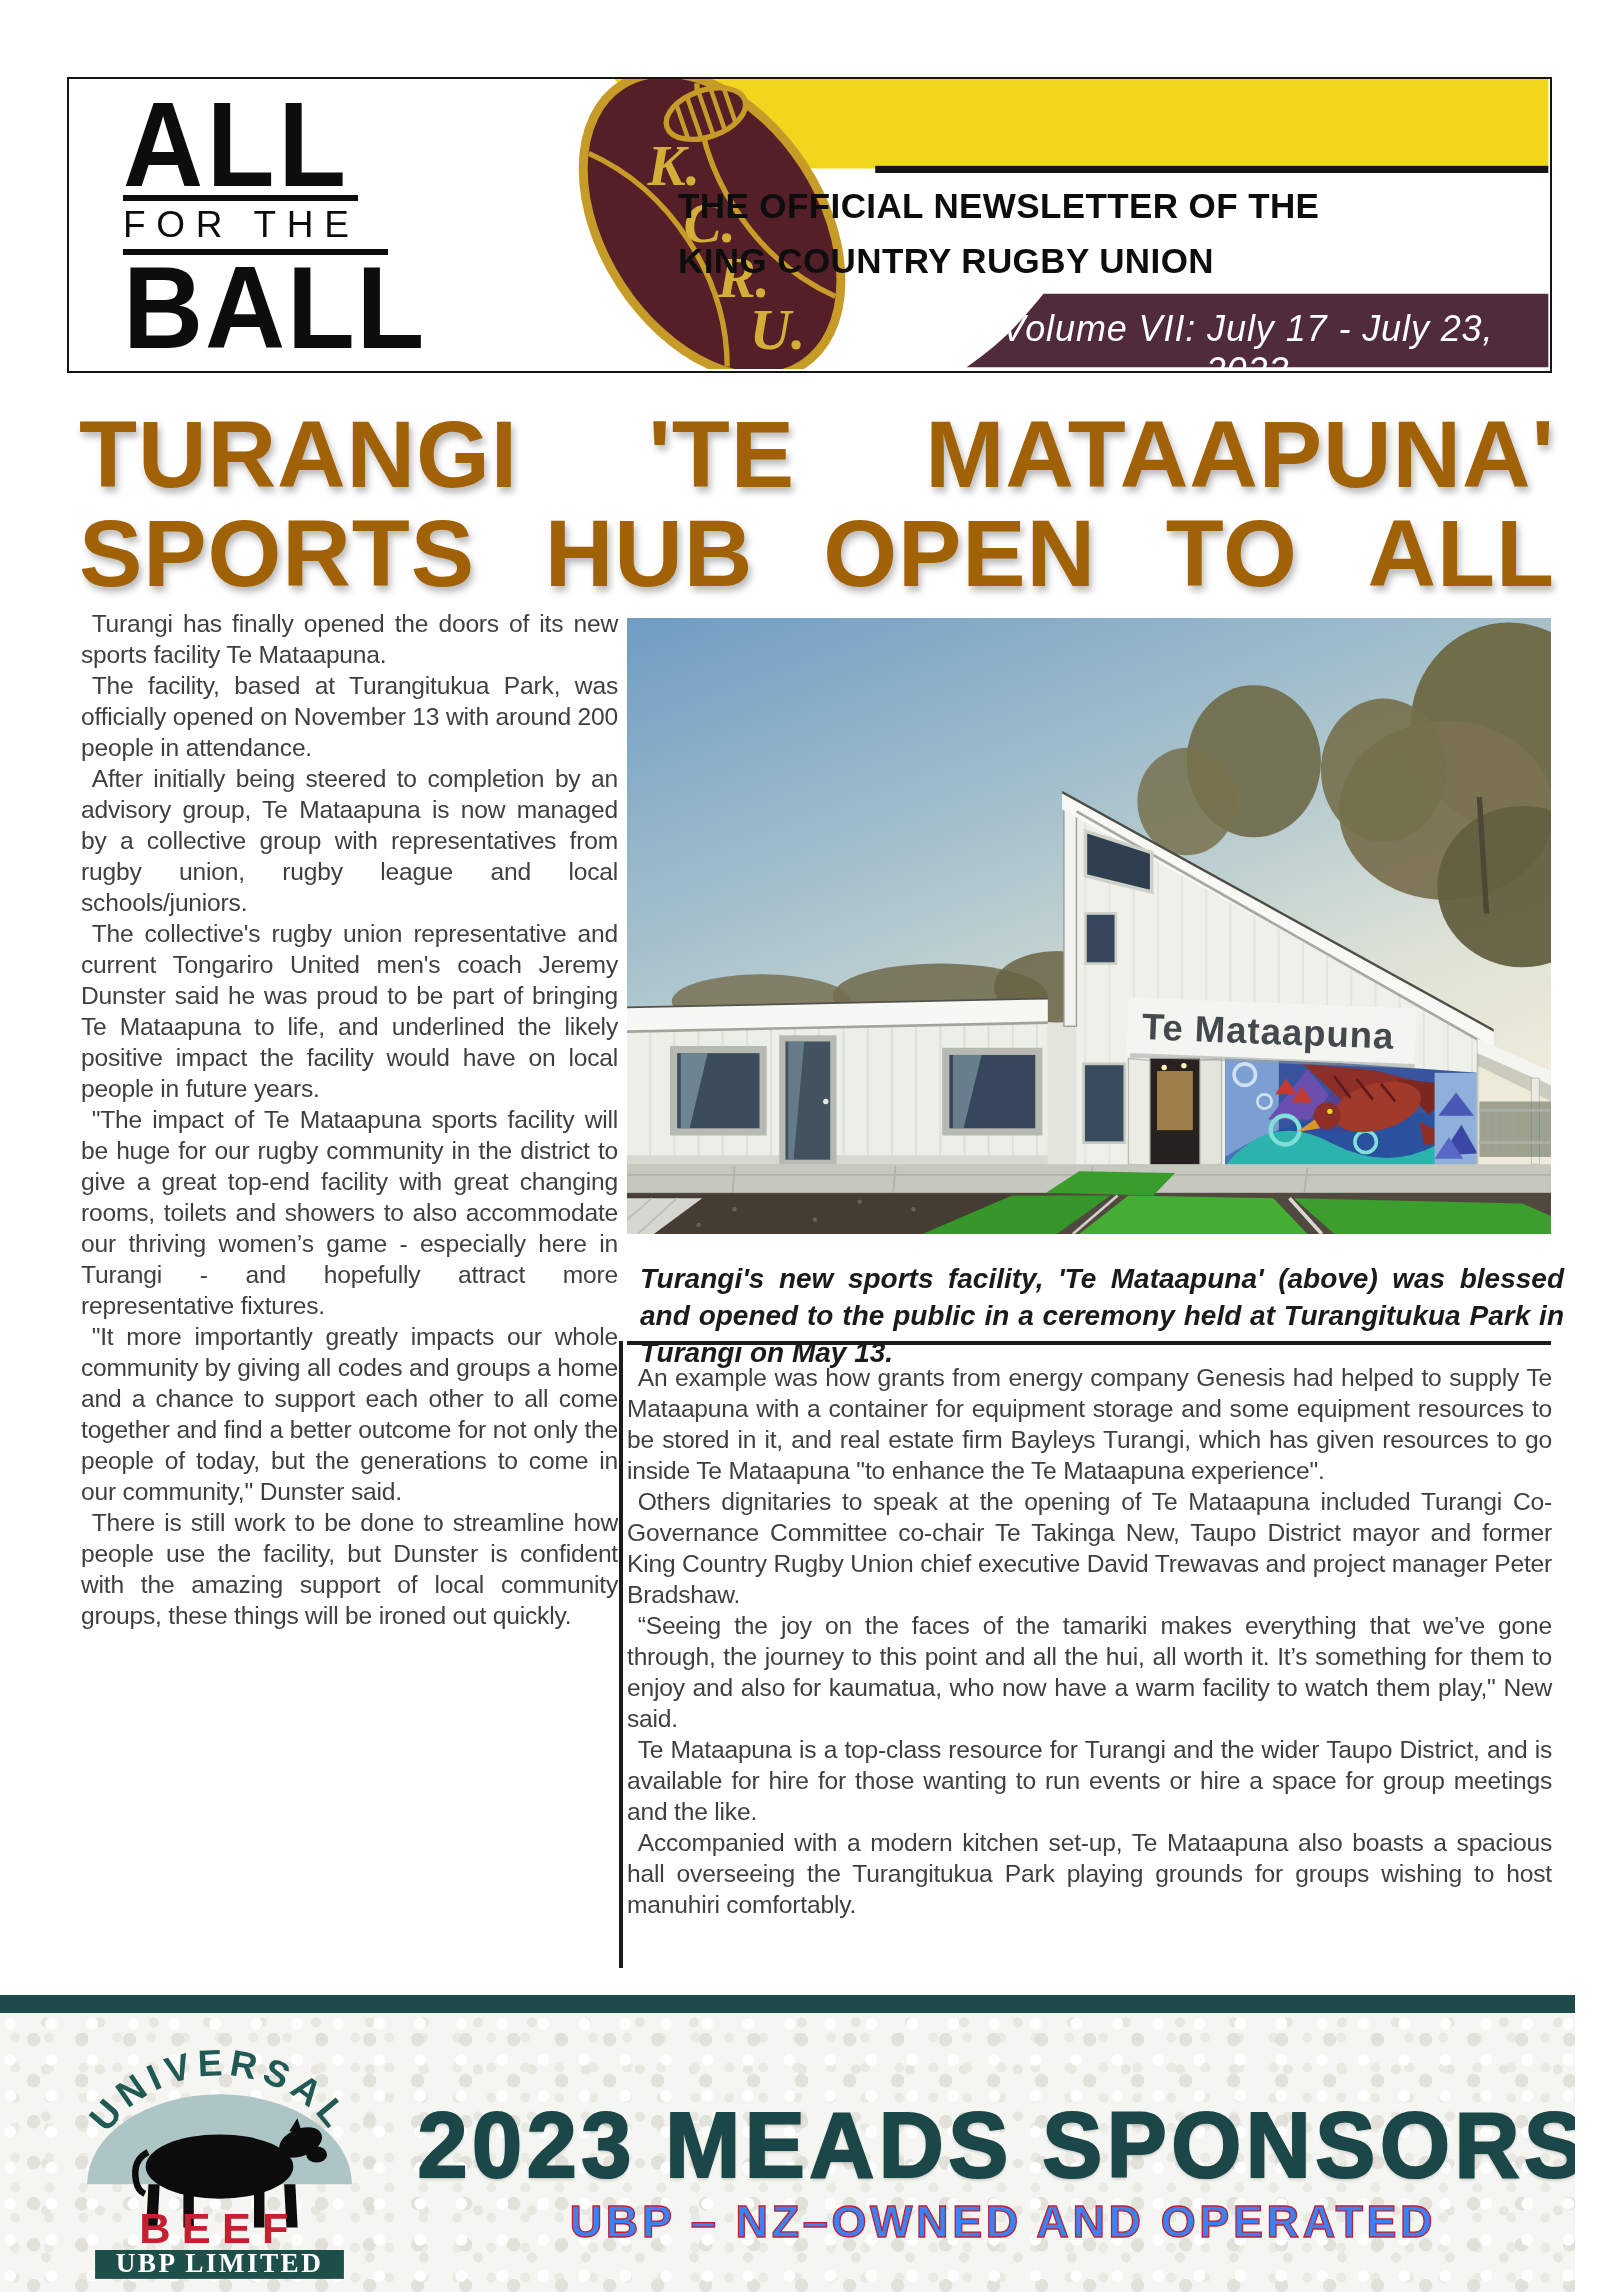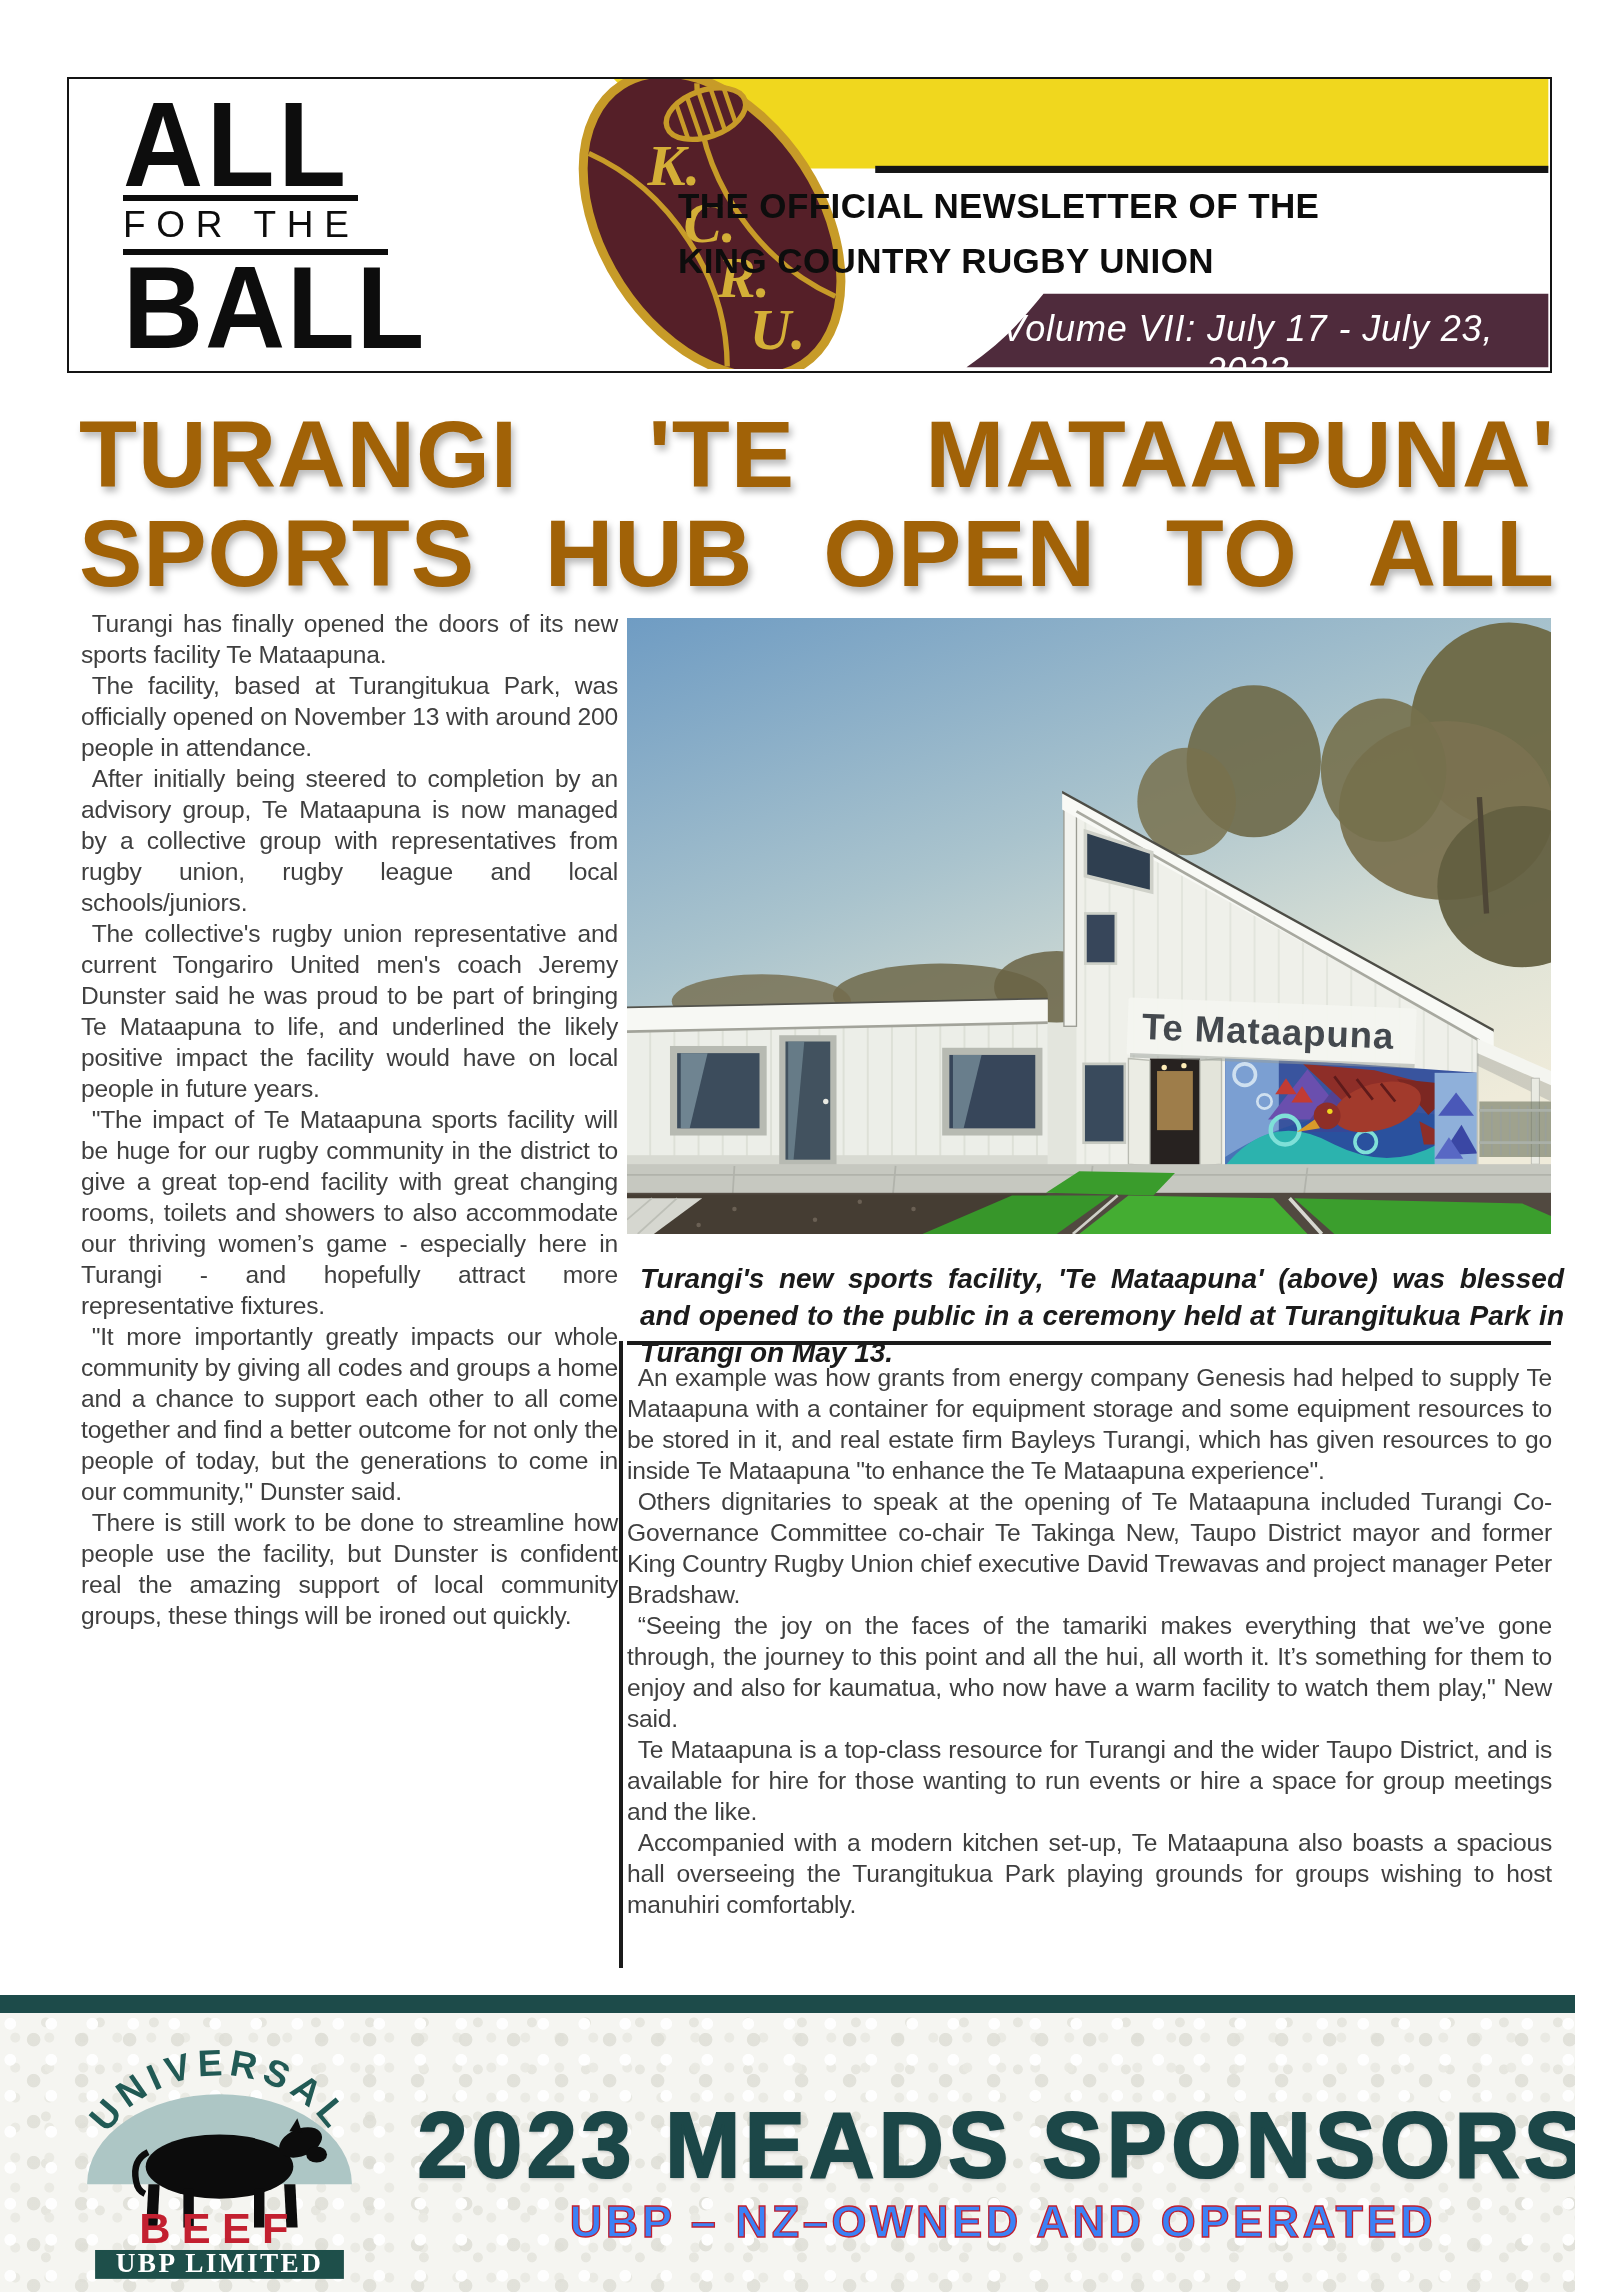"There is still work to" p { text: real -> with }
